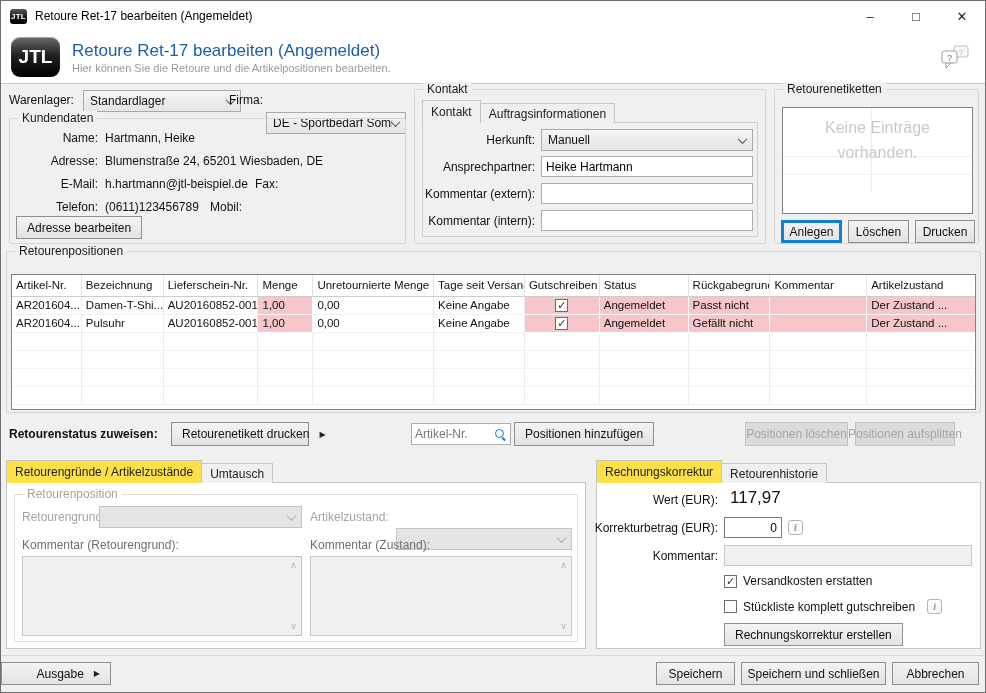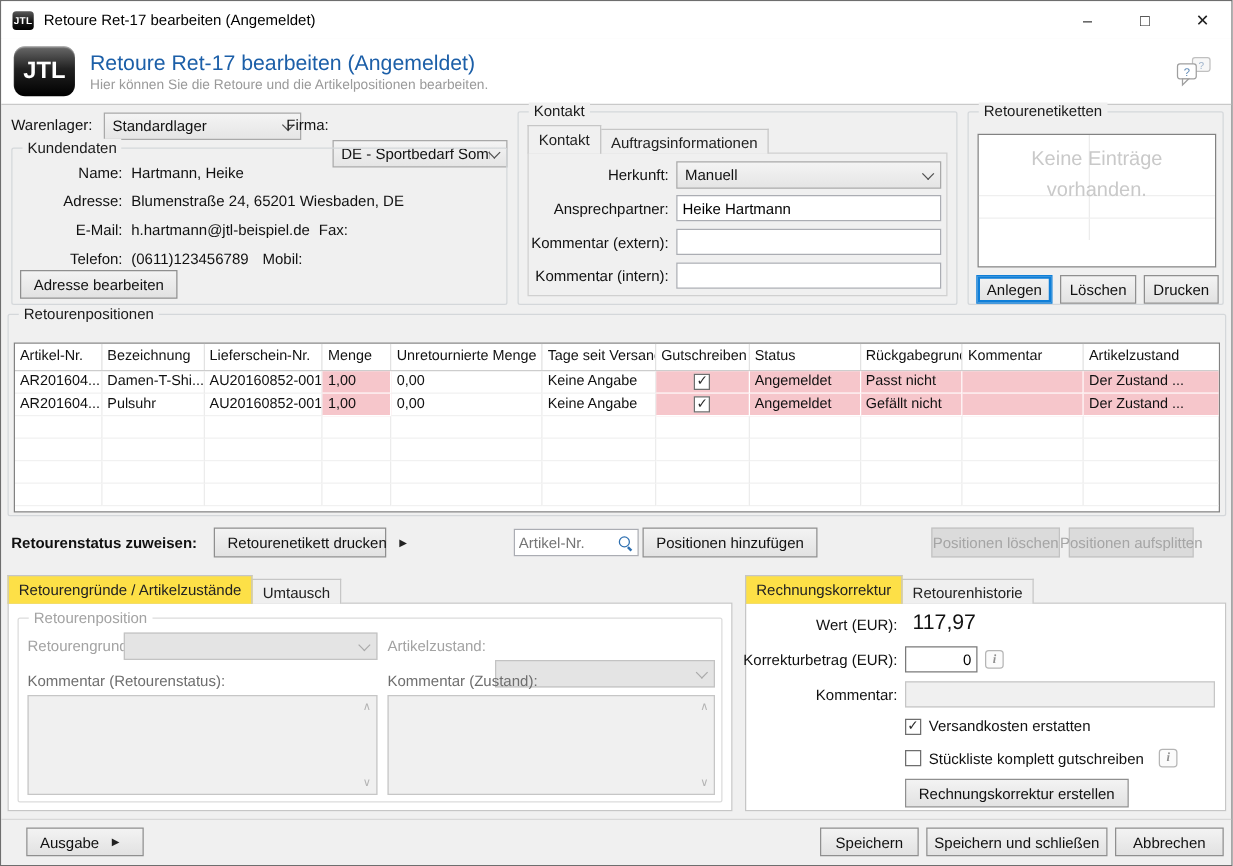"Kommentar (Retourenstatus):" span.abs { text: Retourenstatus -> Retourengrund }
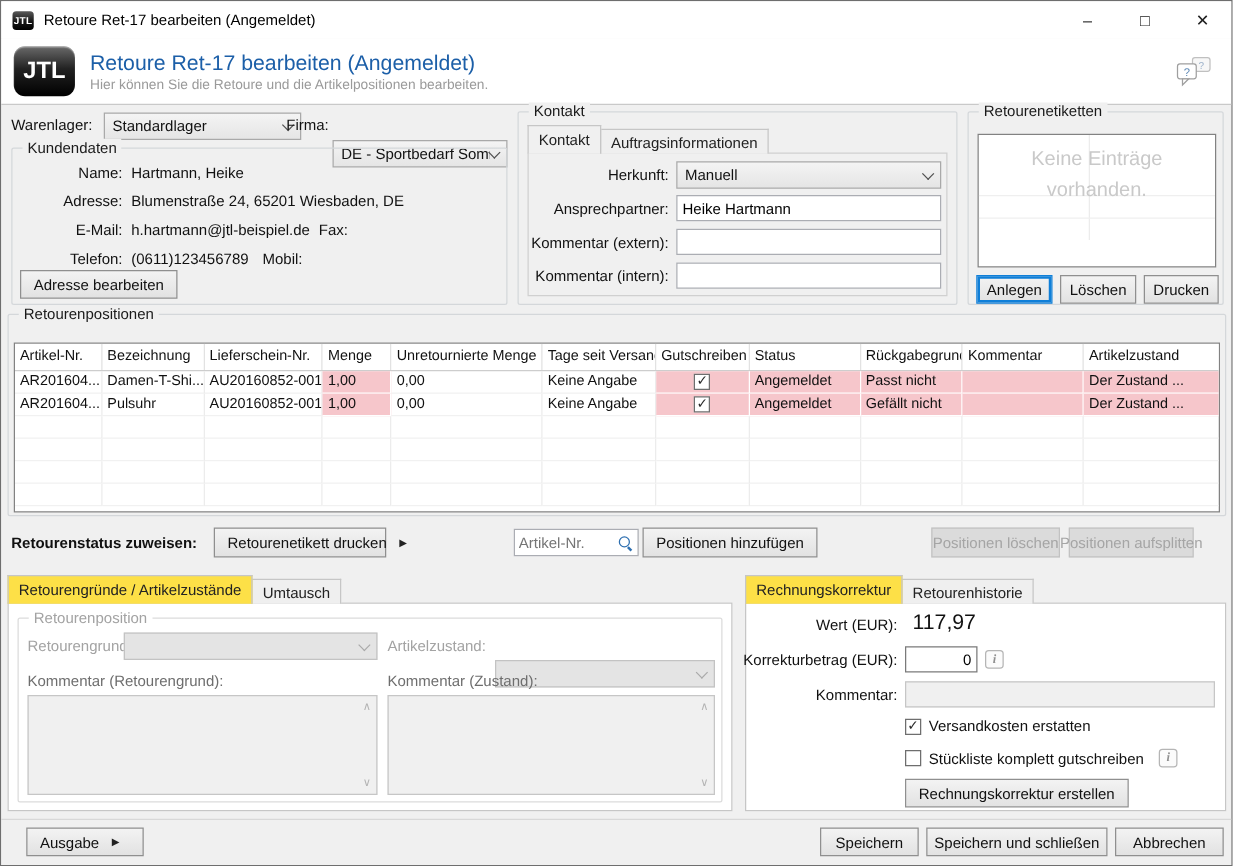"Ausgabe" button.btn { justify-content: flex-start -> flex-end; left: 20px -> 0; width: 94px -> 110px }
